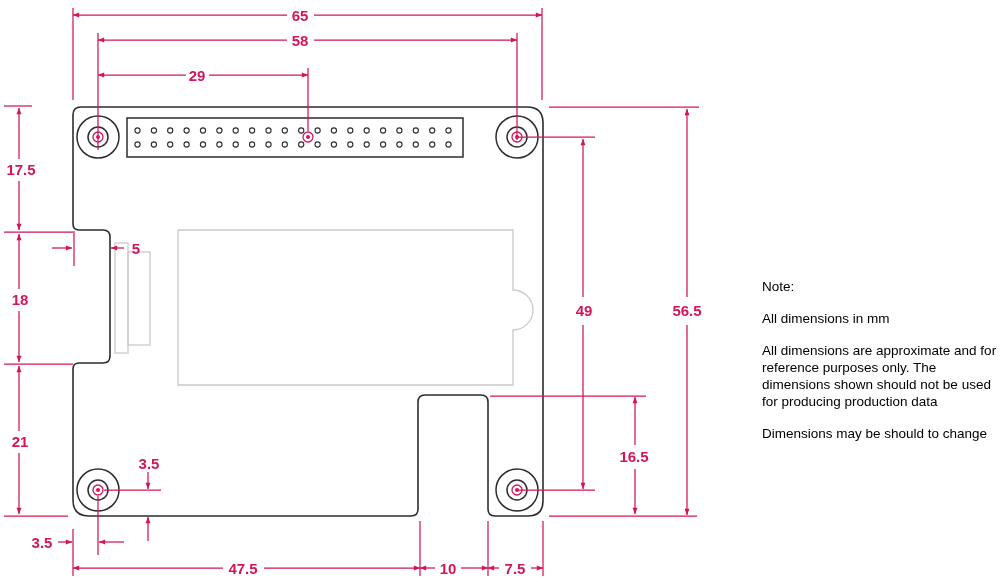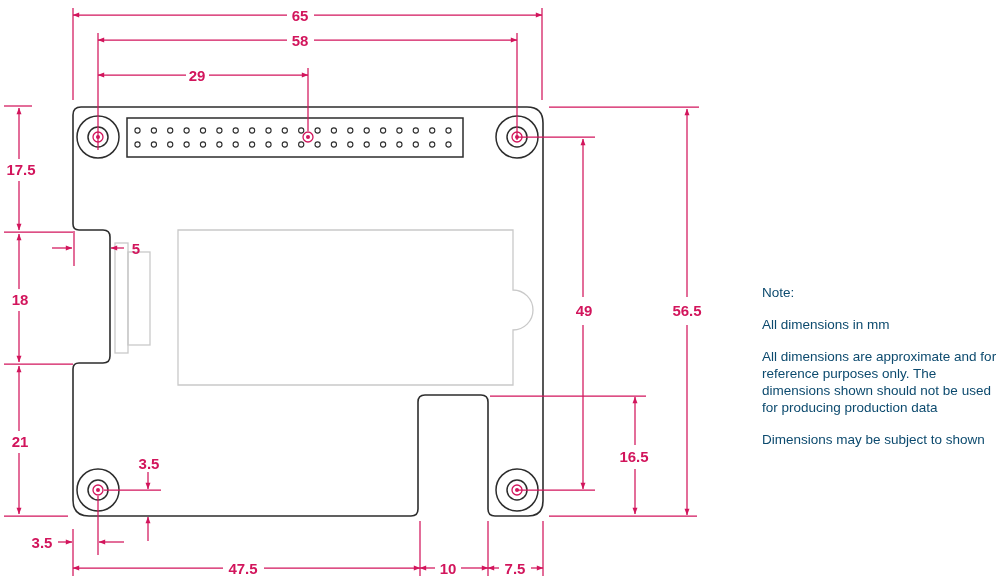"Note:" .note { color: #0c4a6e -> #000000; top: 284px -> 278px }
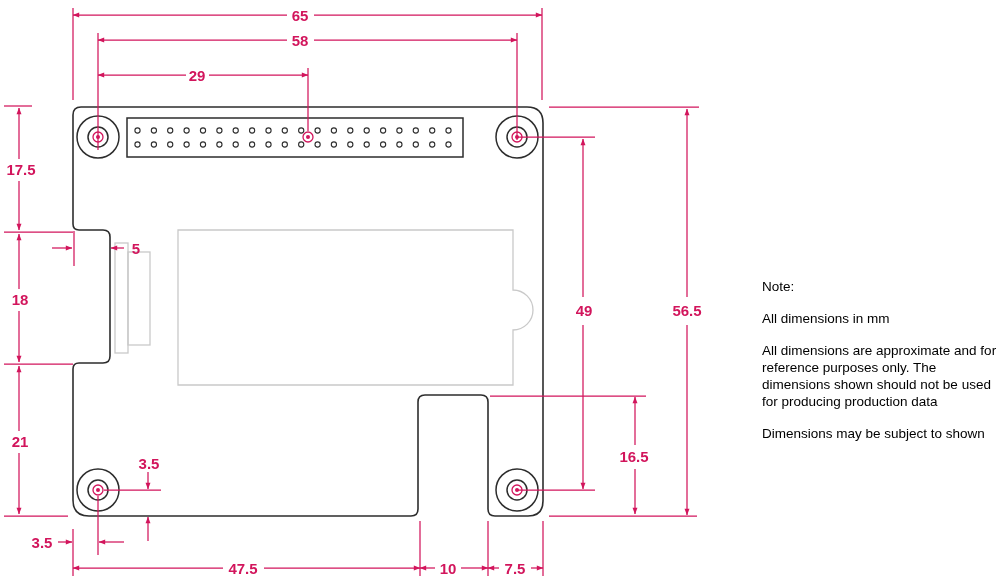"Dimensions may be subject to" p { text: subject to shown -> should to change }
